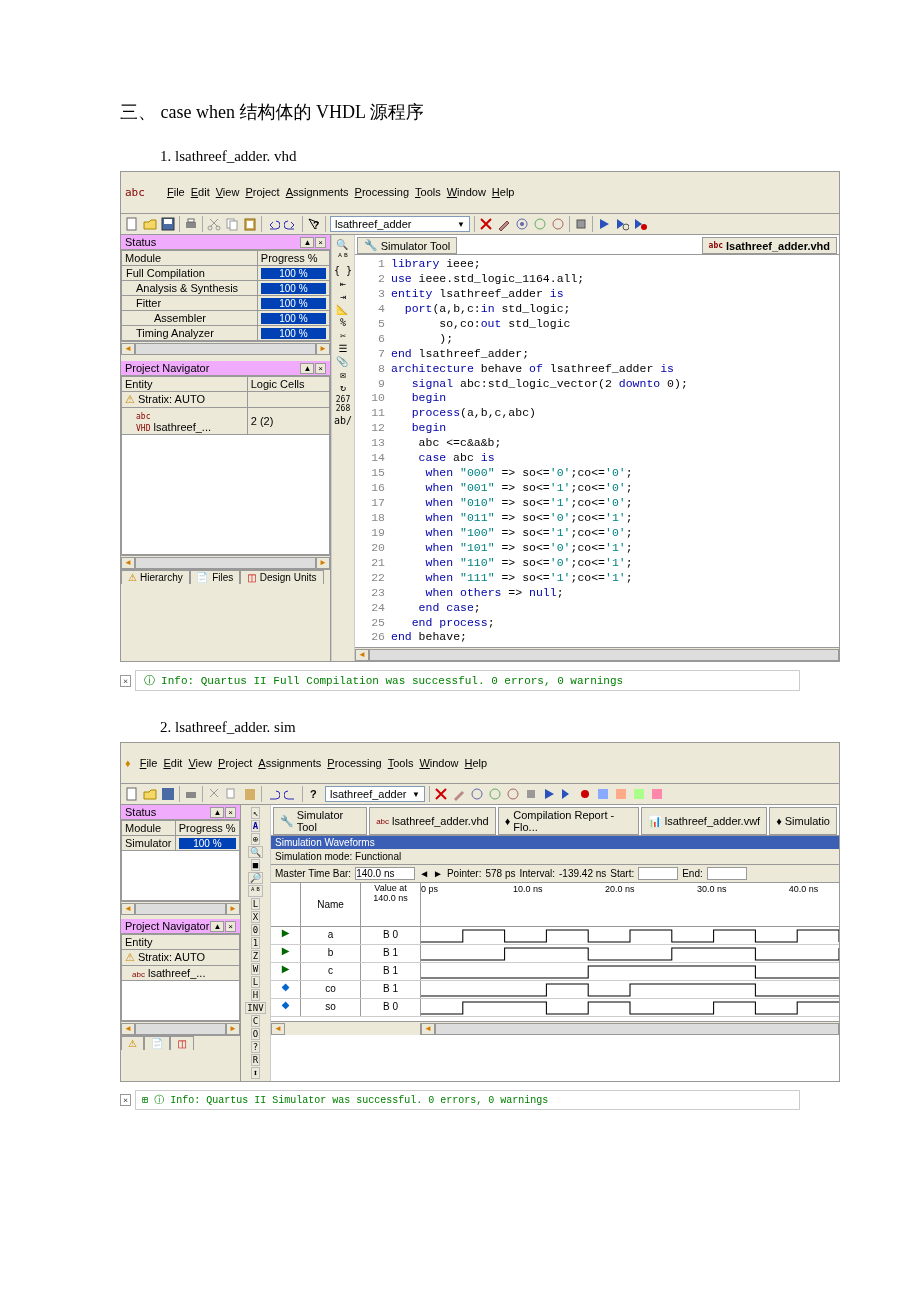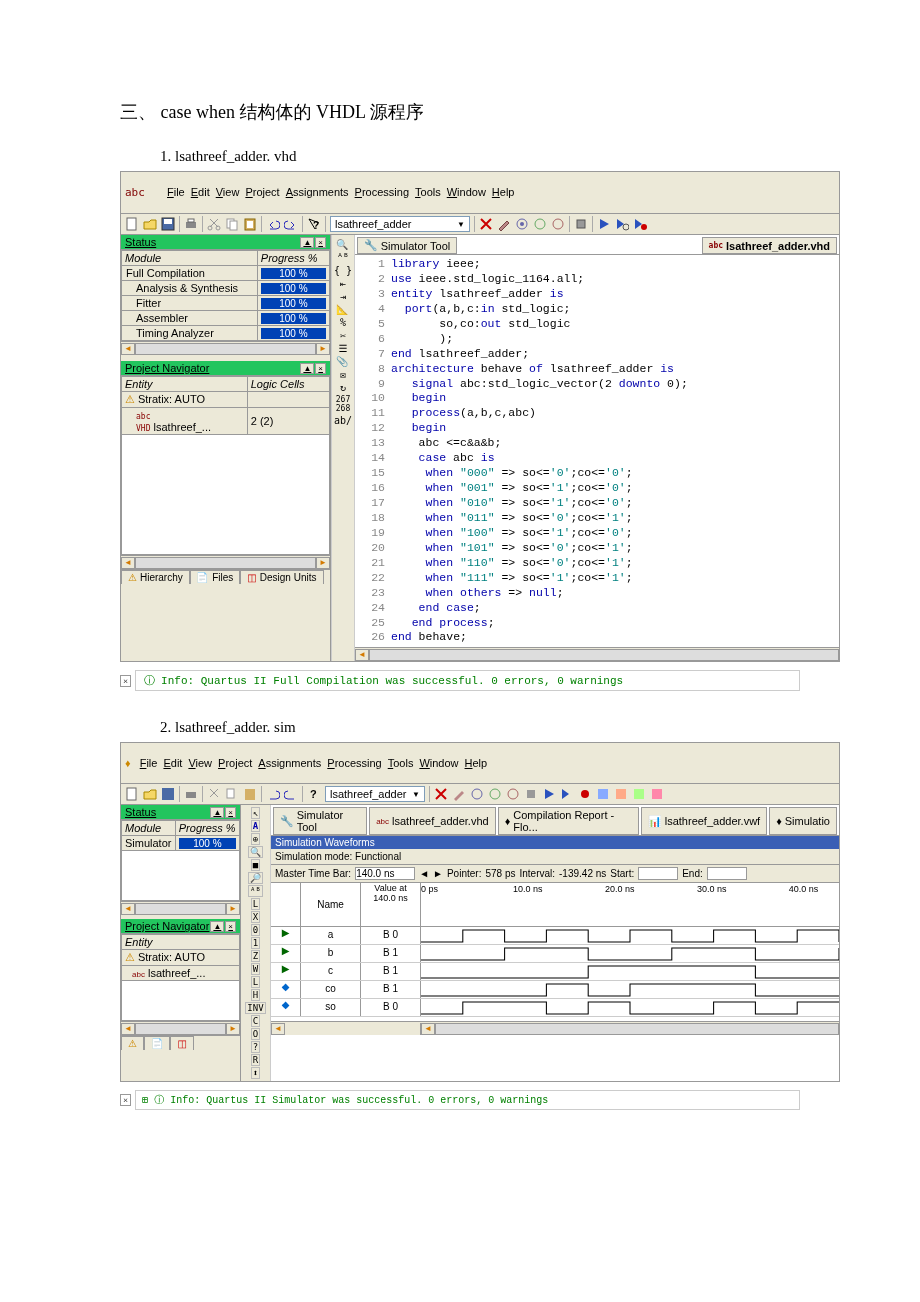"Status" .panel-title { background: #22c55e -> #f0abfc; text-decoration: underline -> none }
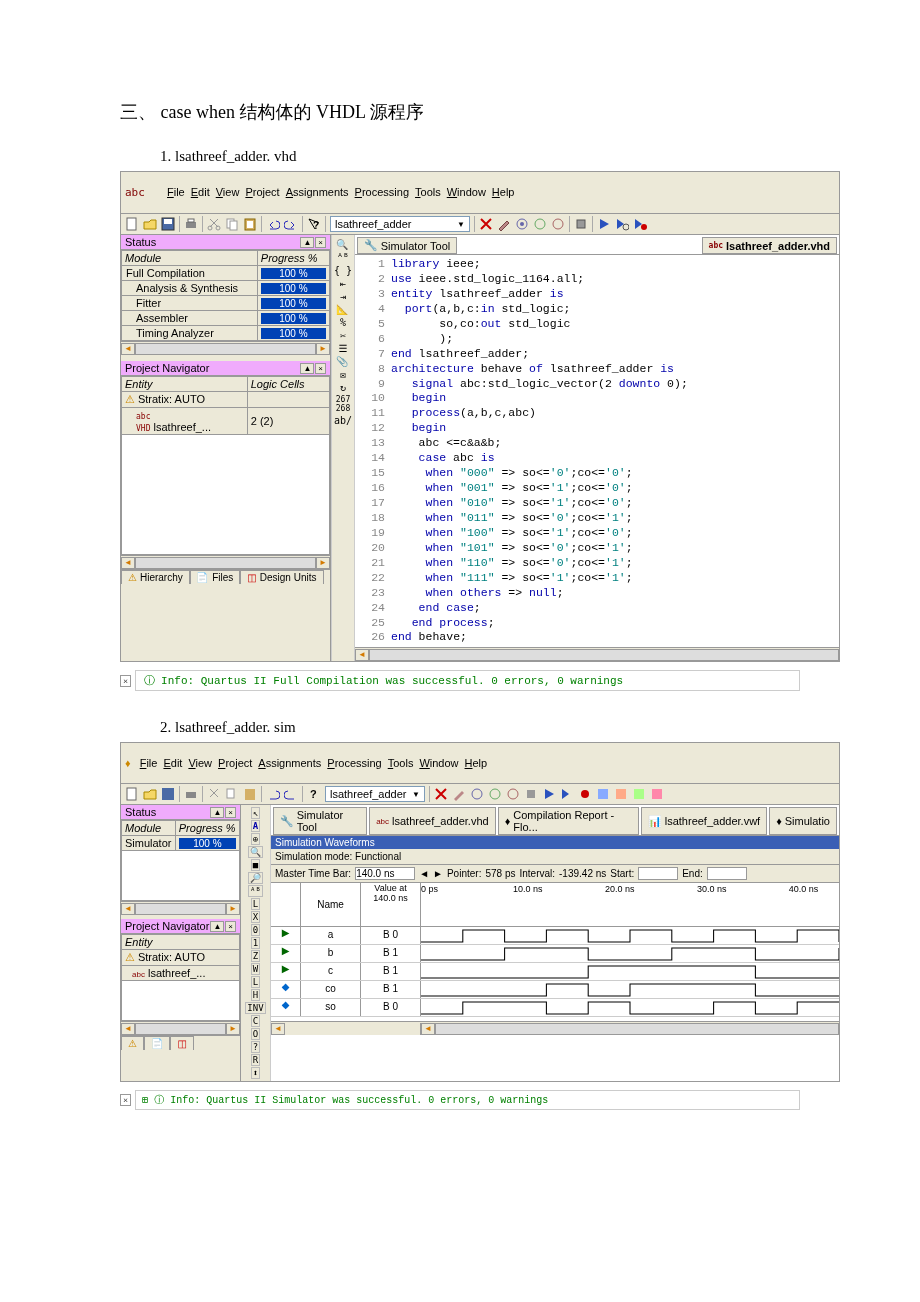"Module" .status-tbl th { font-style: italic -> none }
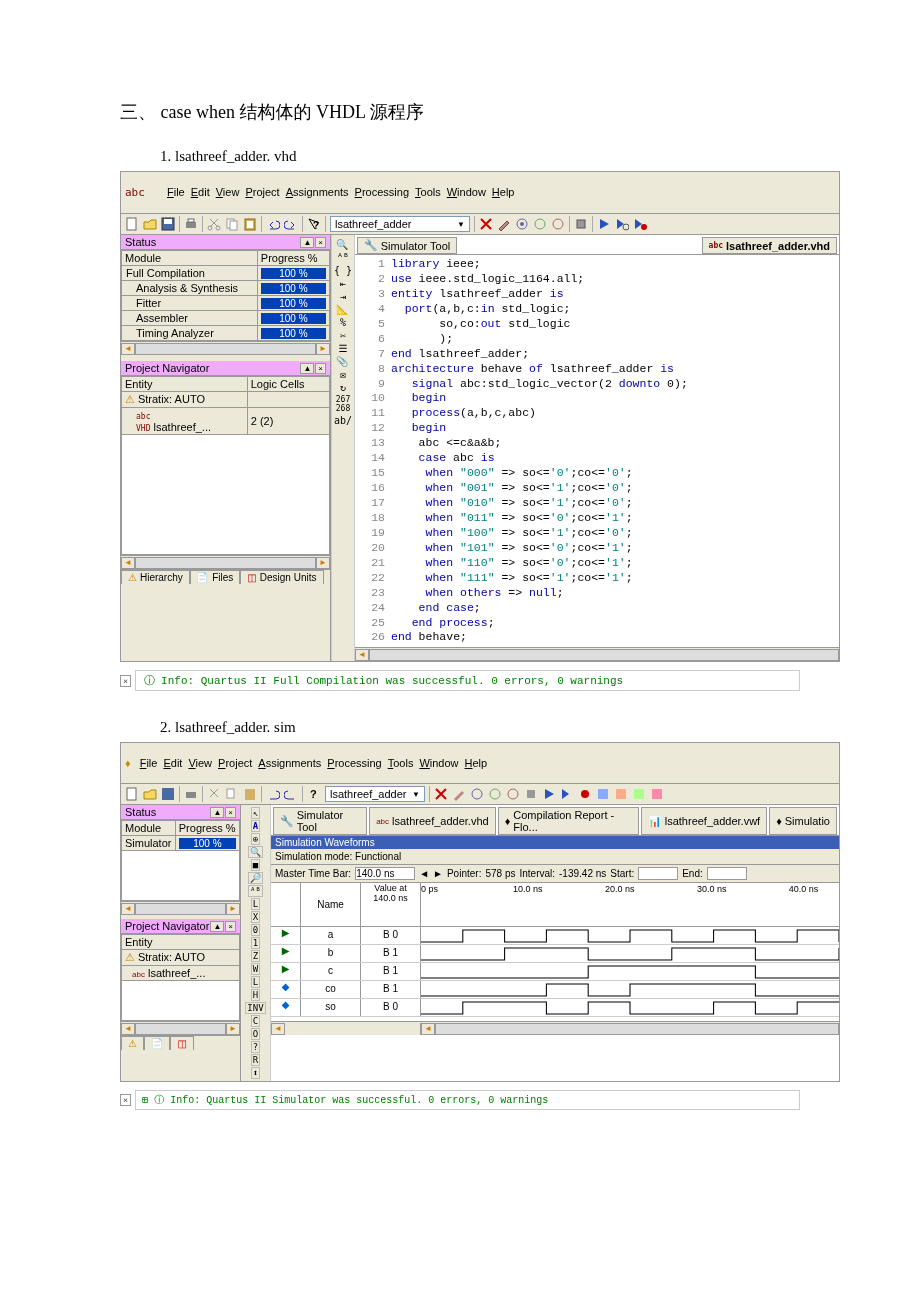"Assembler" td { padding-left: 14px -> 32px }
